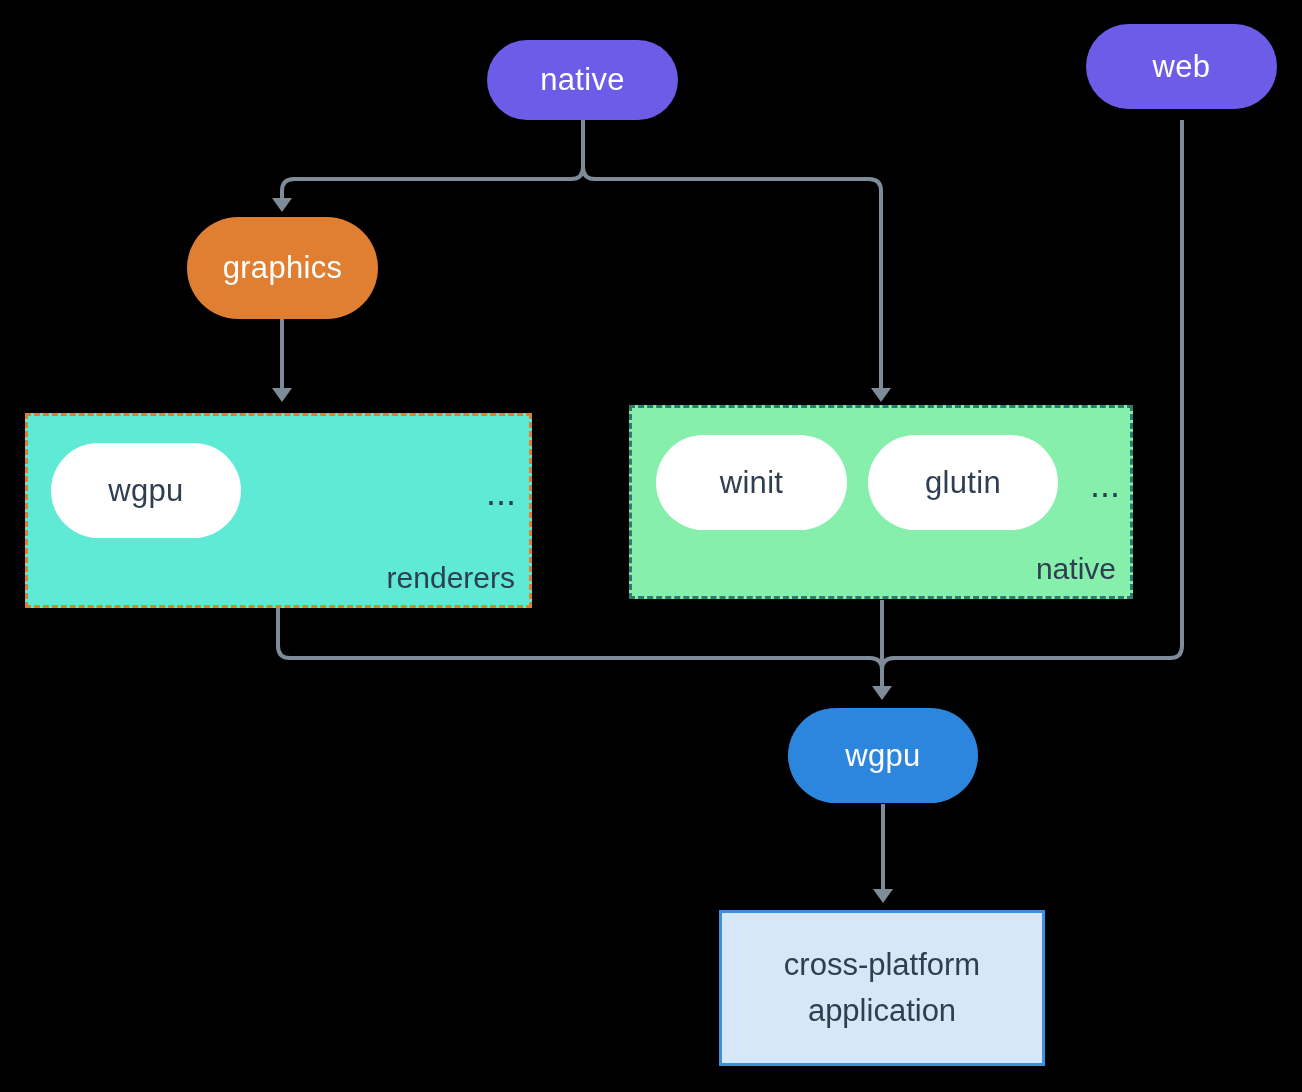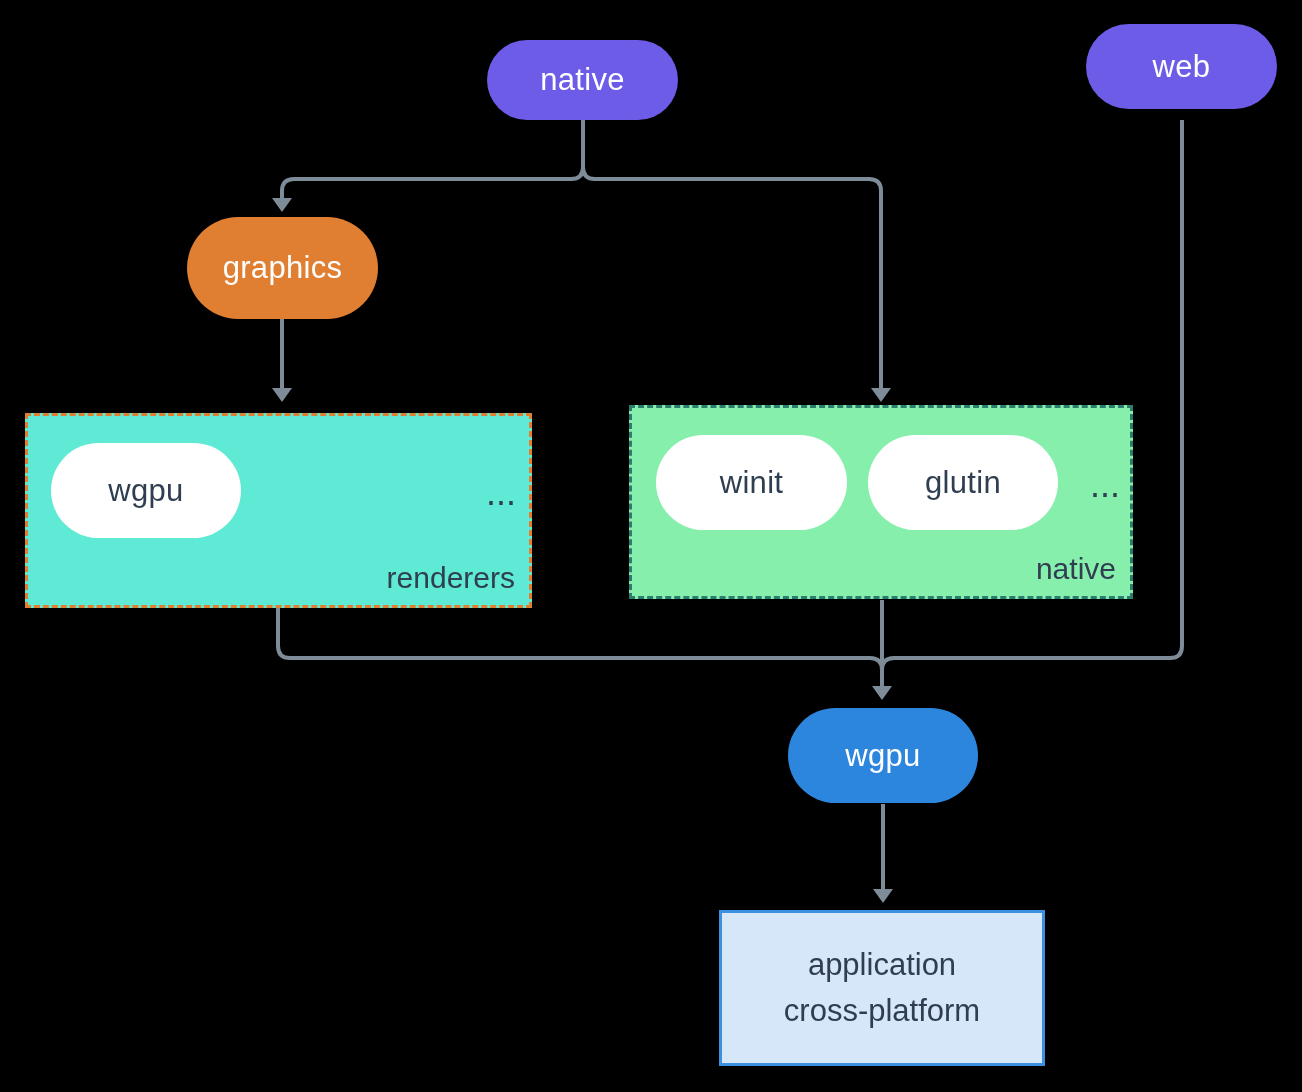"application" div { order: before "cross-platform" -> after "cross-platform" }
